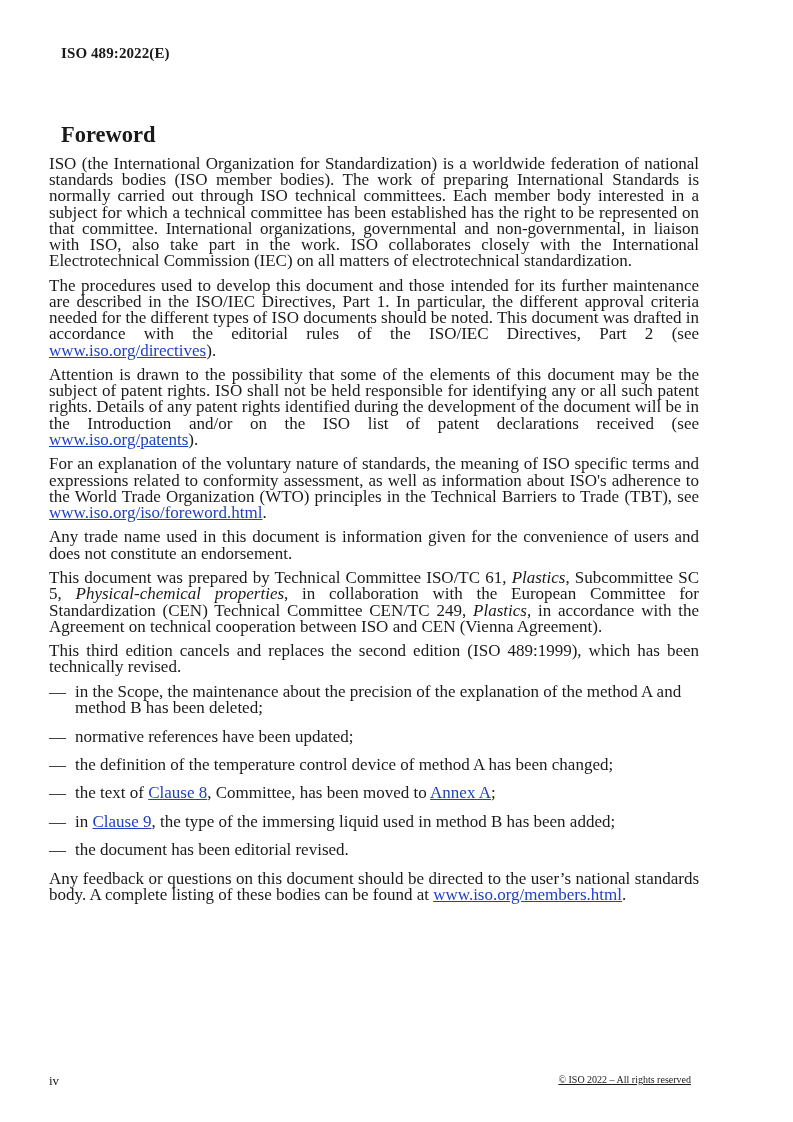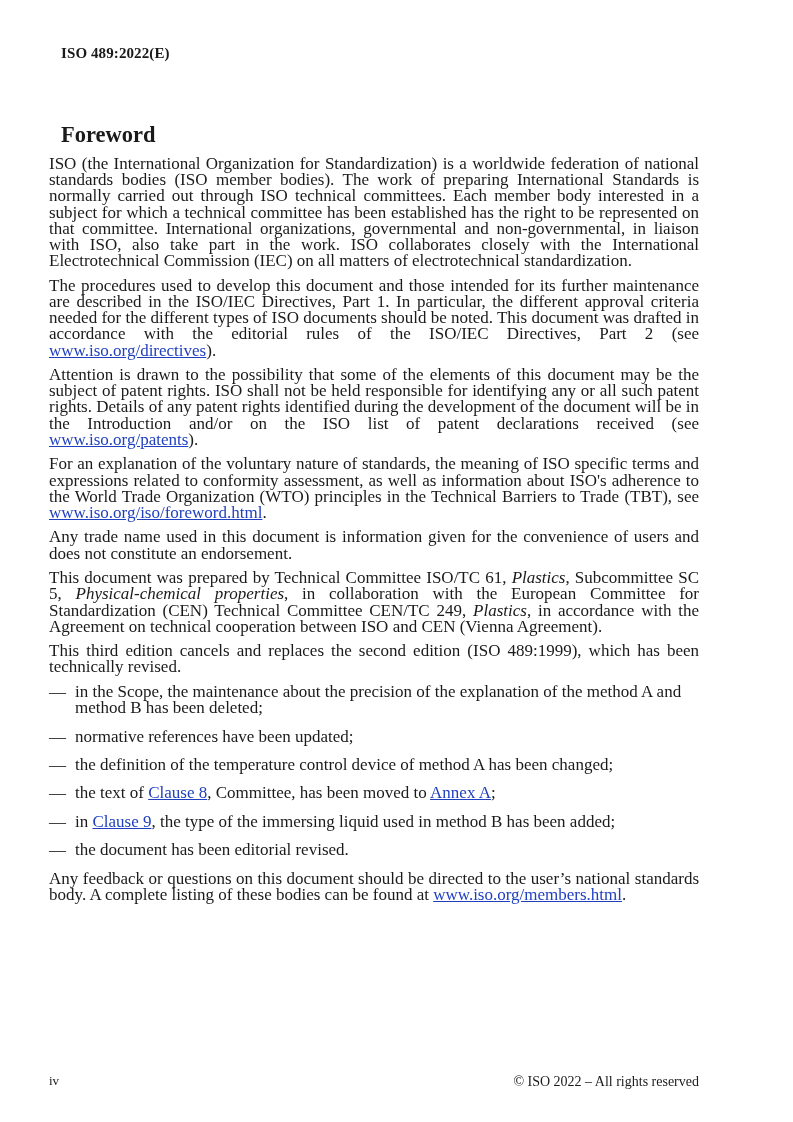"© ISO 2022 – All" .footer-copy { font-size: 14px -> 10px; right: 94px -> 102px; text-decoration: none -> underline }
